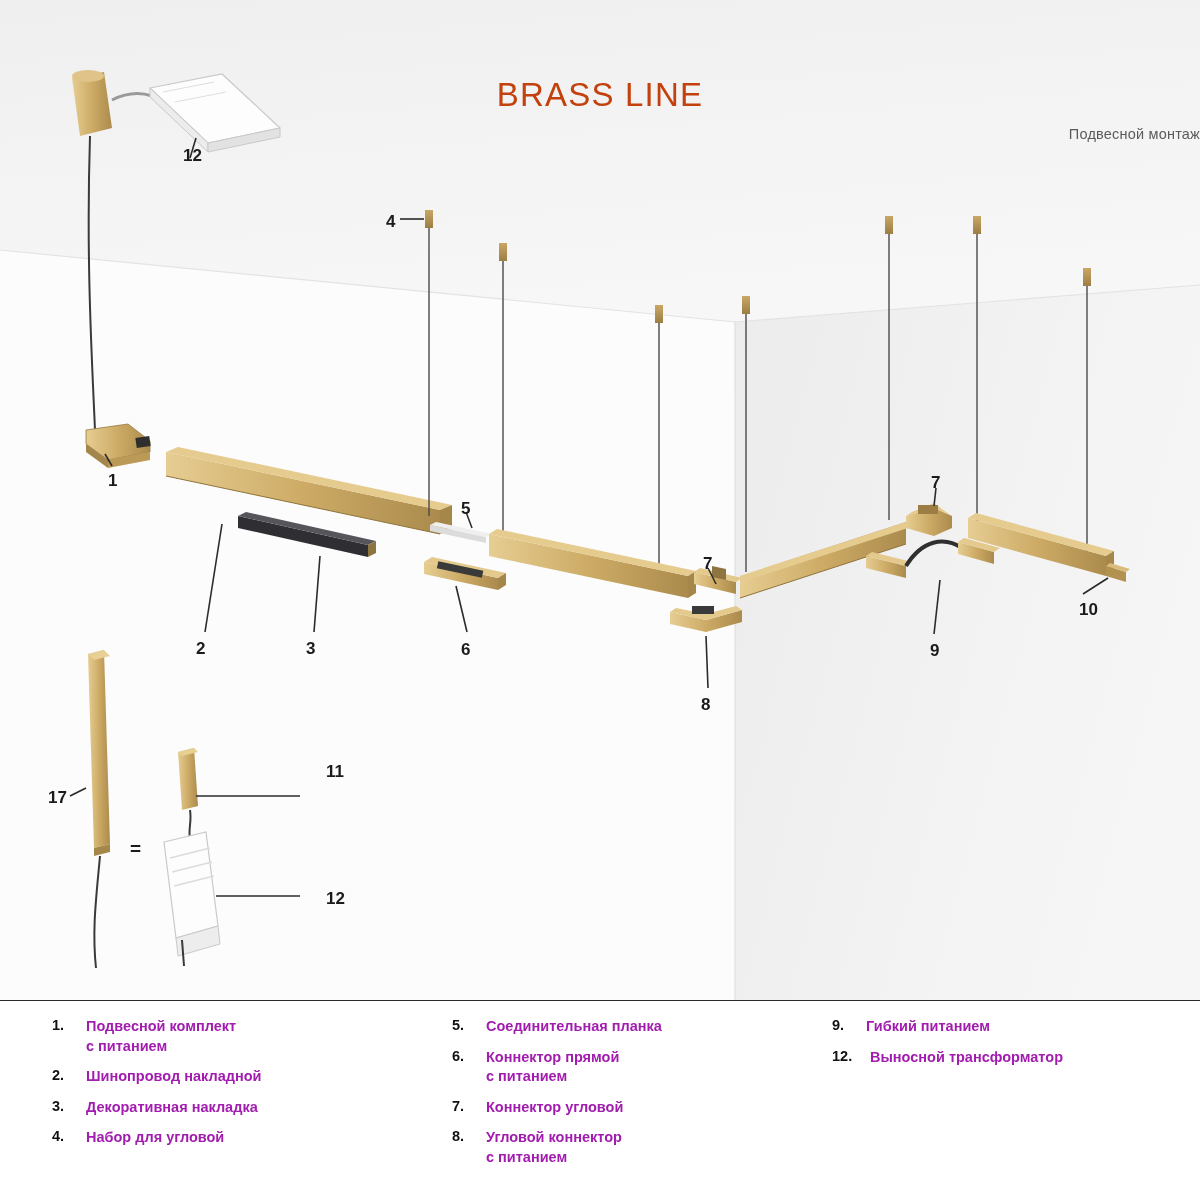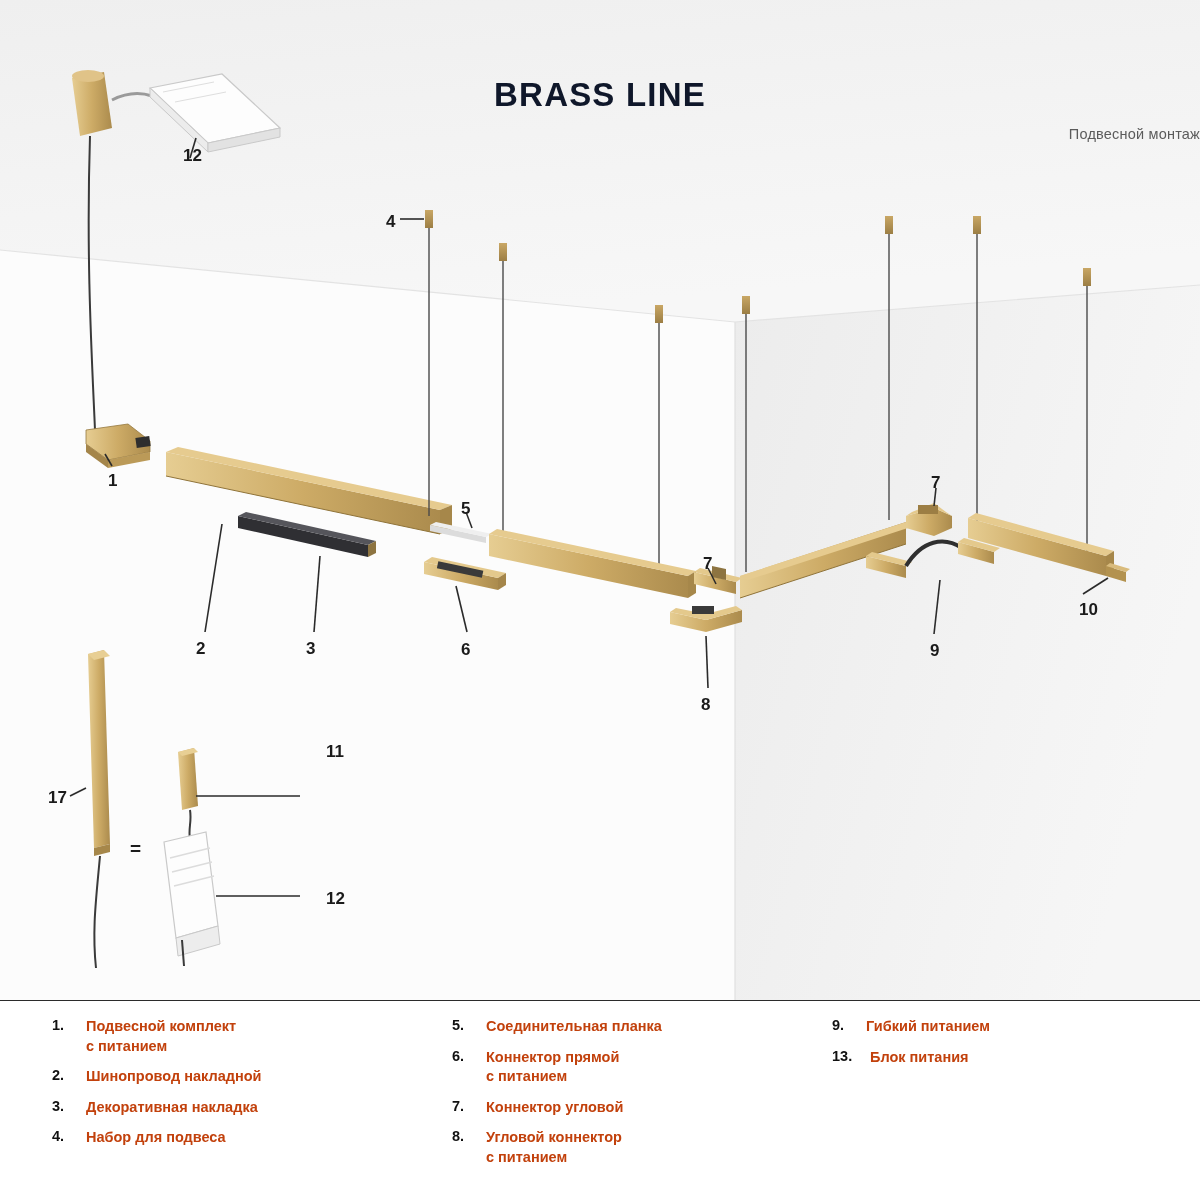"BRASS LINE" .title-main { color: #0f172a -> #c2410c; font-weight: bold -> normal }
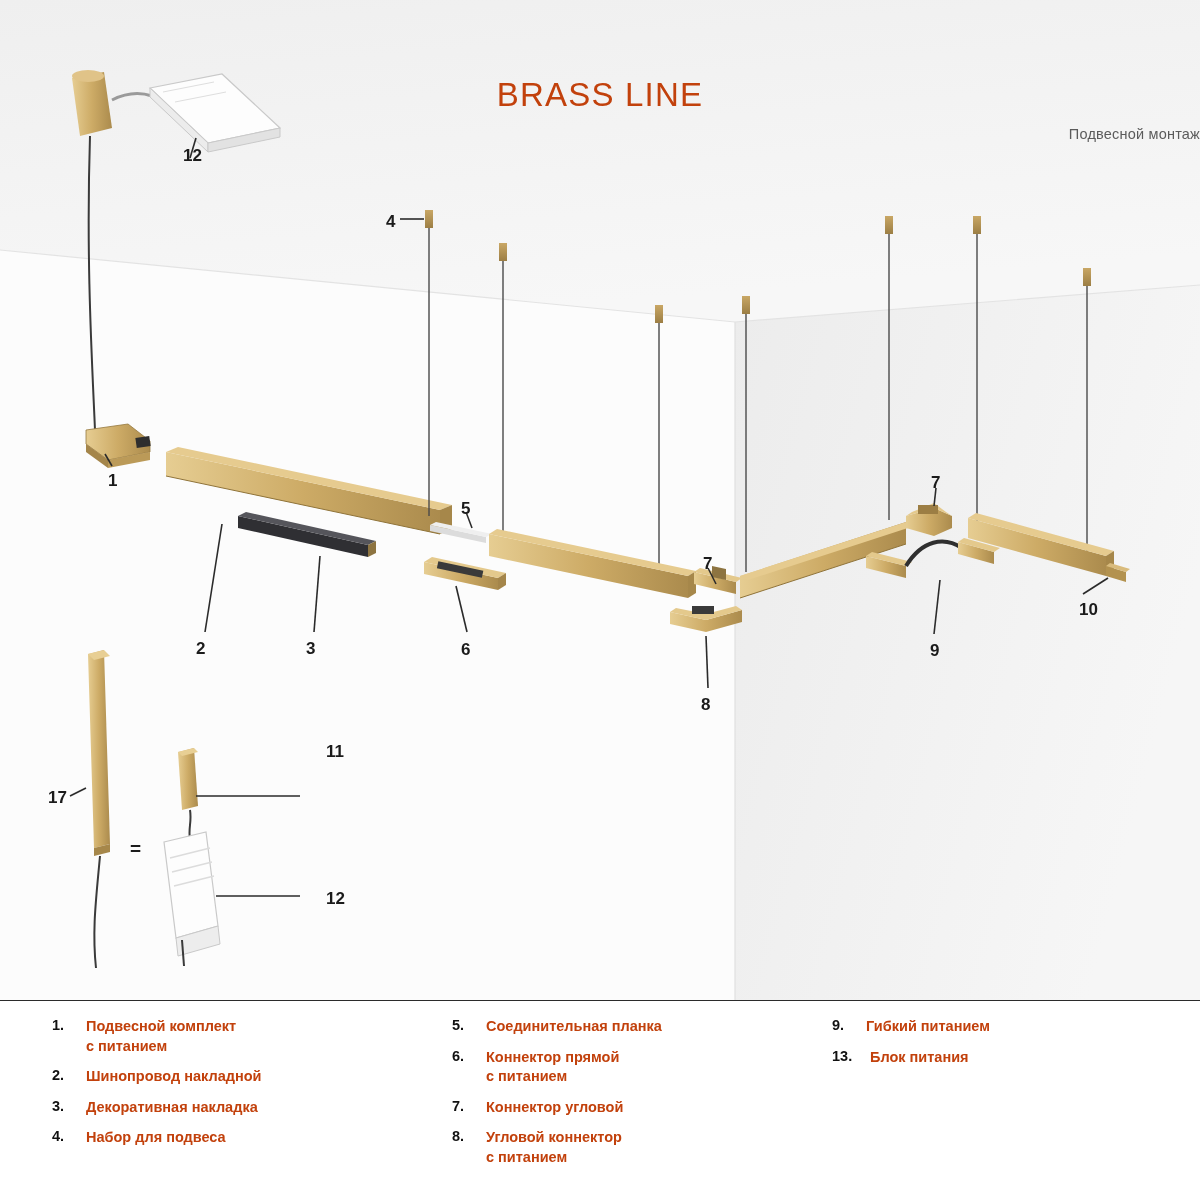"11" div.callout { top: 743px -> 763px }
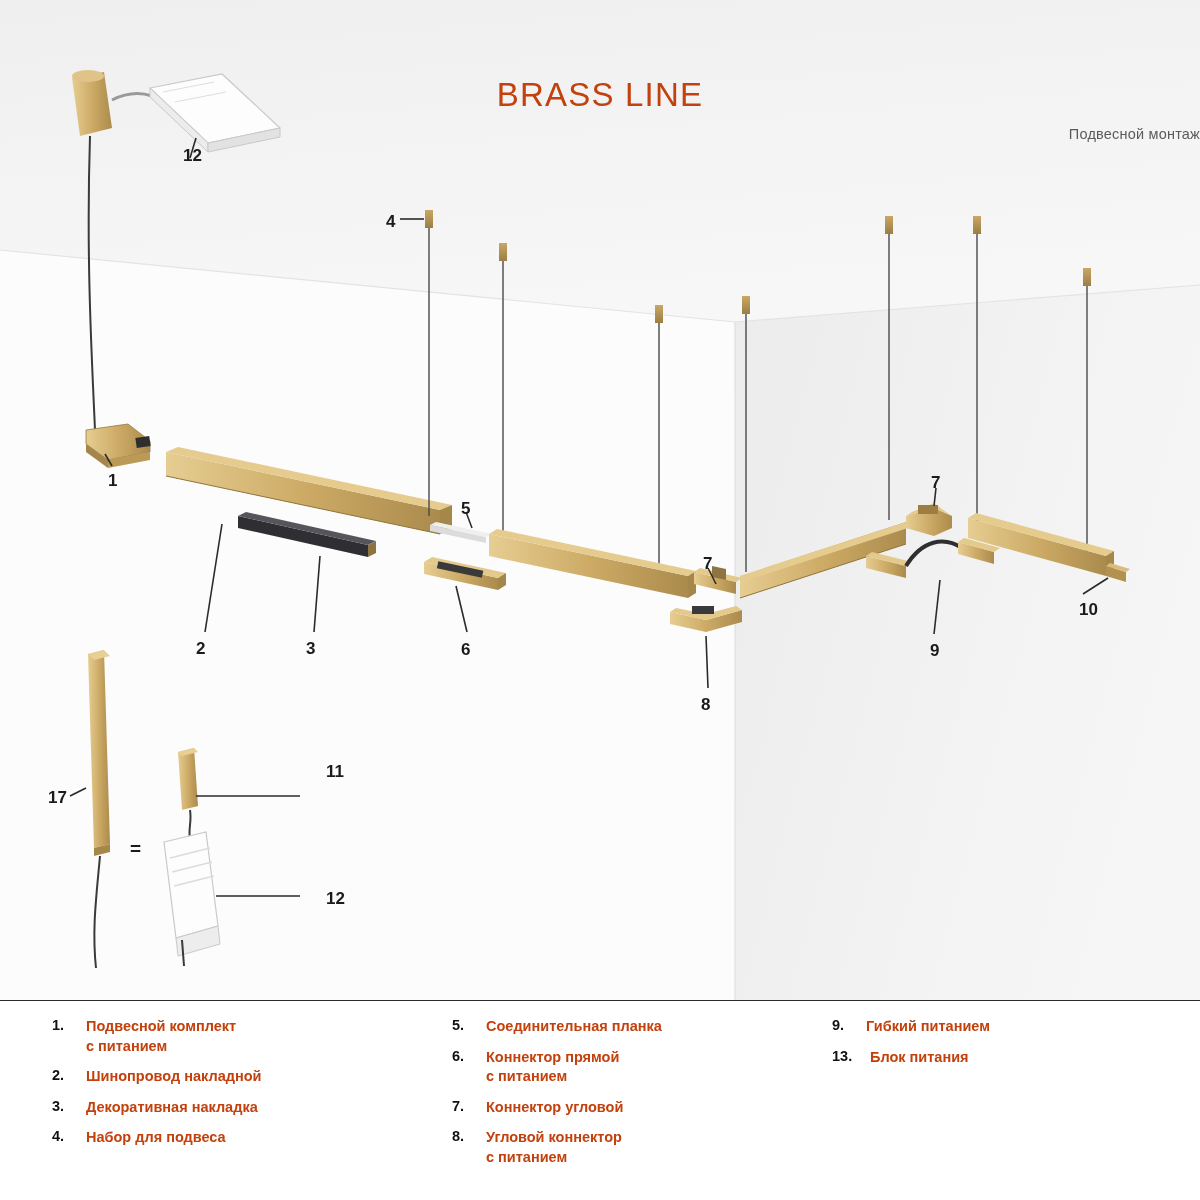"Подвесной комплект" .legend-text { color: #c2410c -> #a21caf }
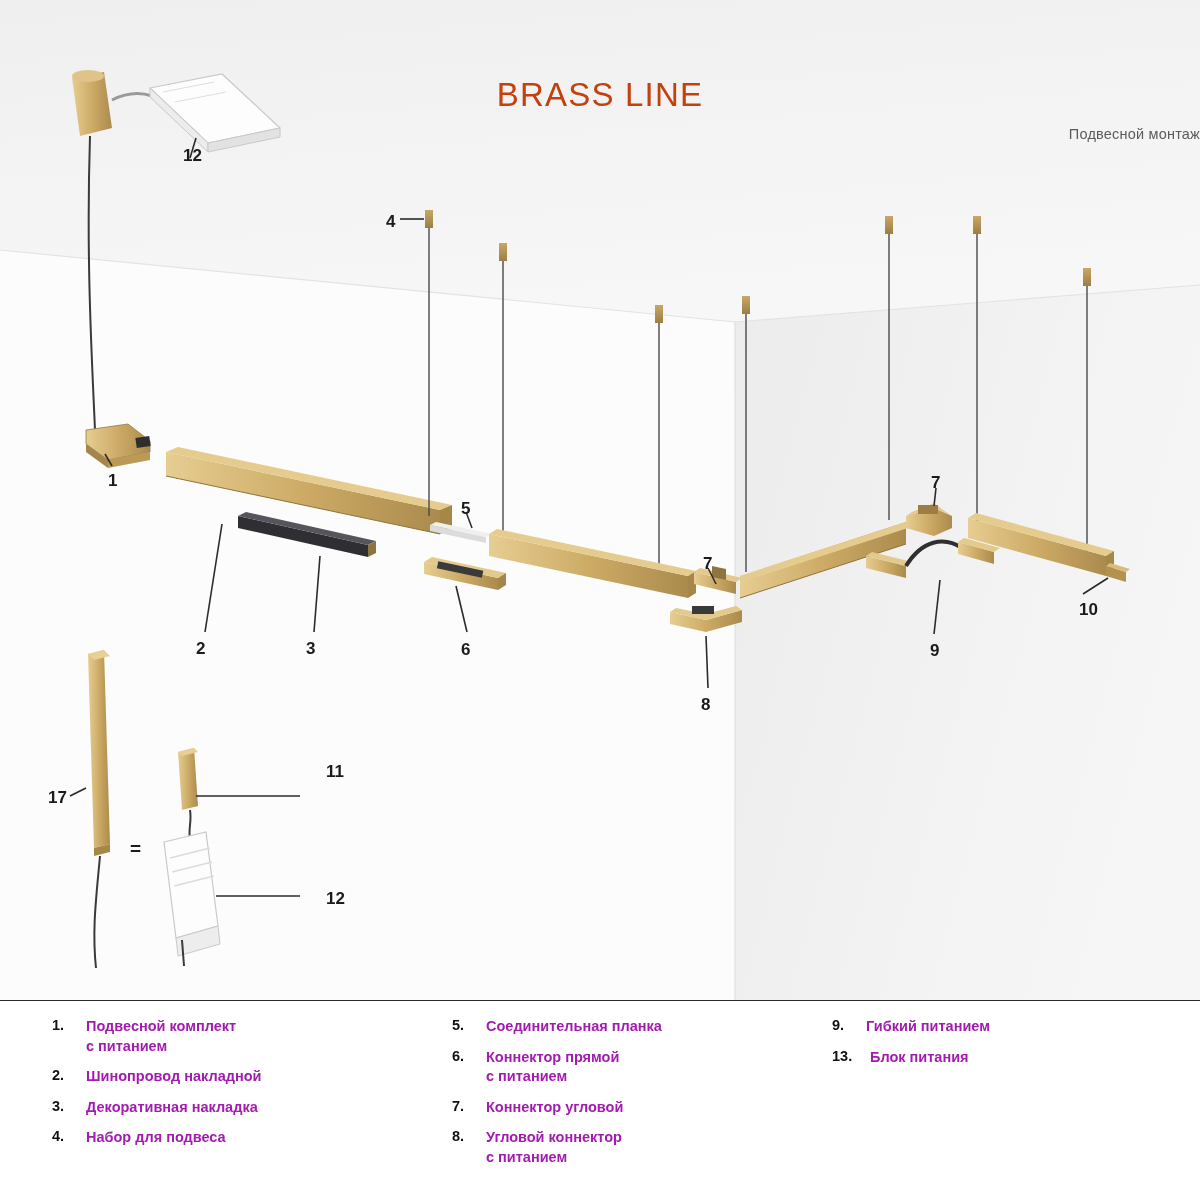"12." div.legend-item { html: none -> <div> <div>12.</div> <div>Выносной трансформатор</div> </div> }
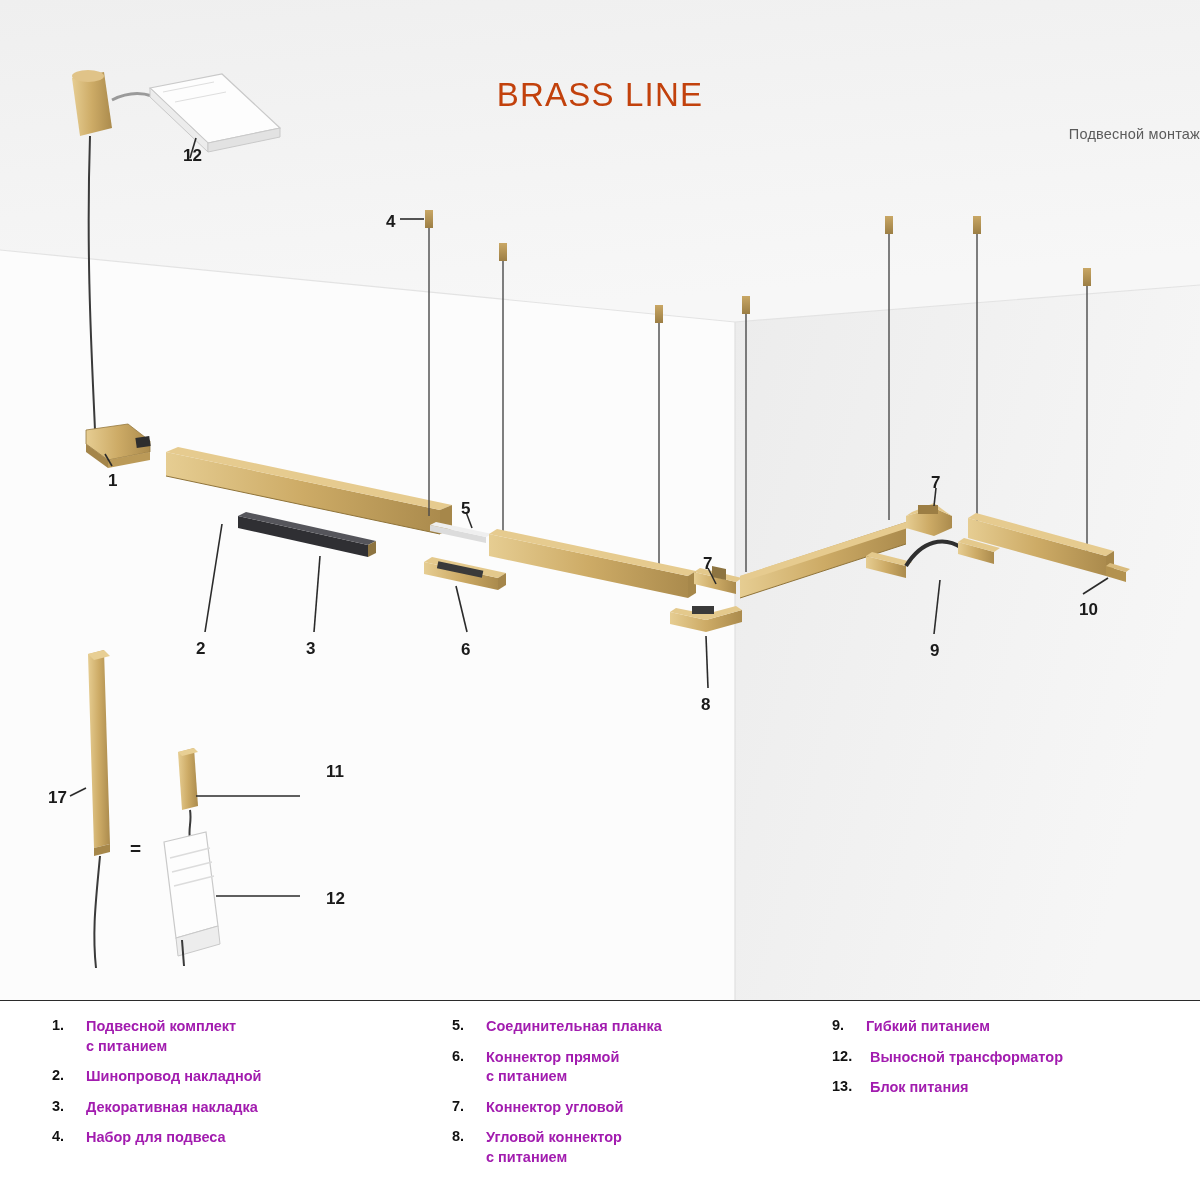"13." div.legend-item { html: <div> <div>13.</div> <div>Блок питания</div> </div> -> none }
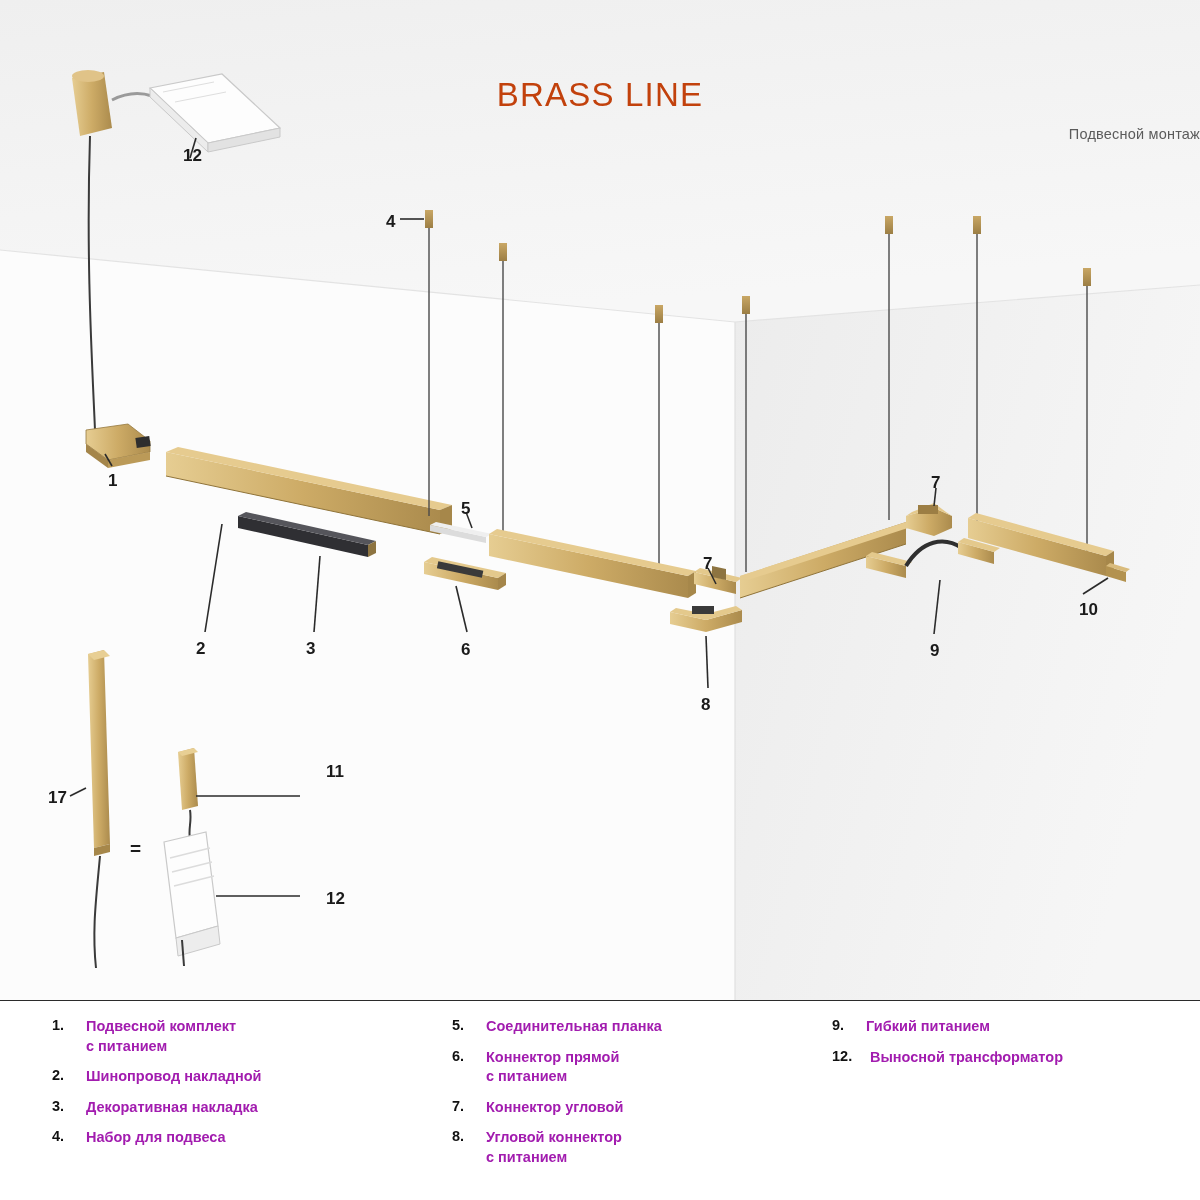"Набор для подвеса" div.legend-text { text: подвеса -> угловой }
